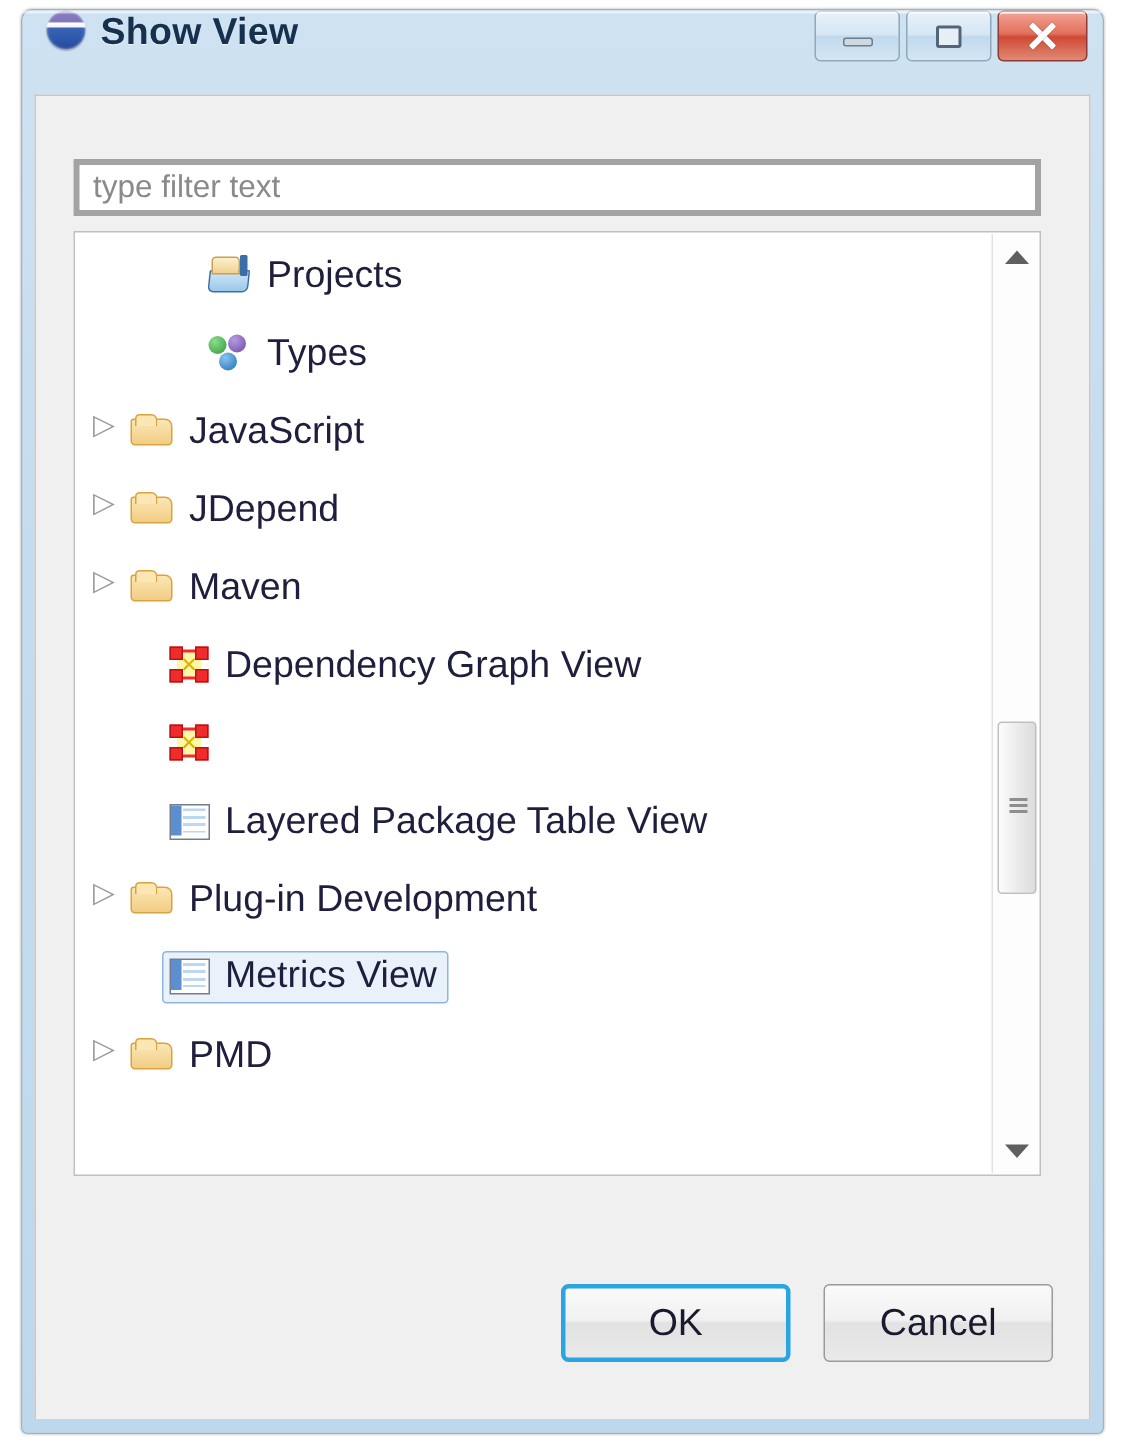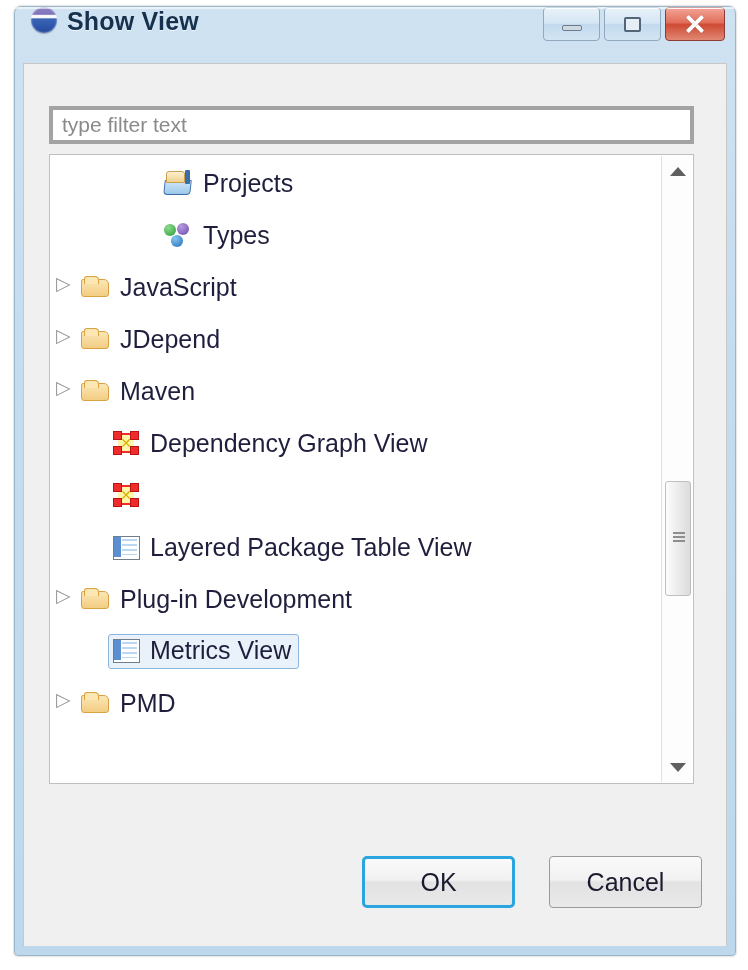"Projects" .indent-3 { padding-left: 113px -> 88px }
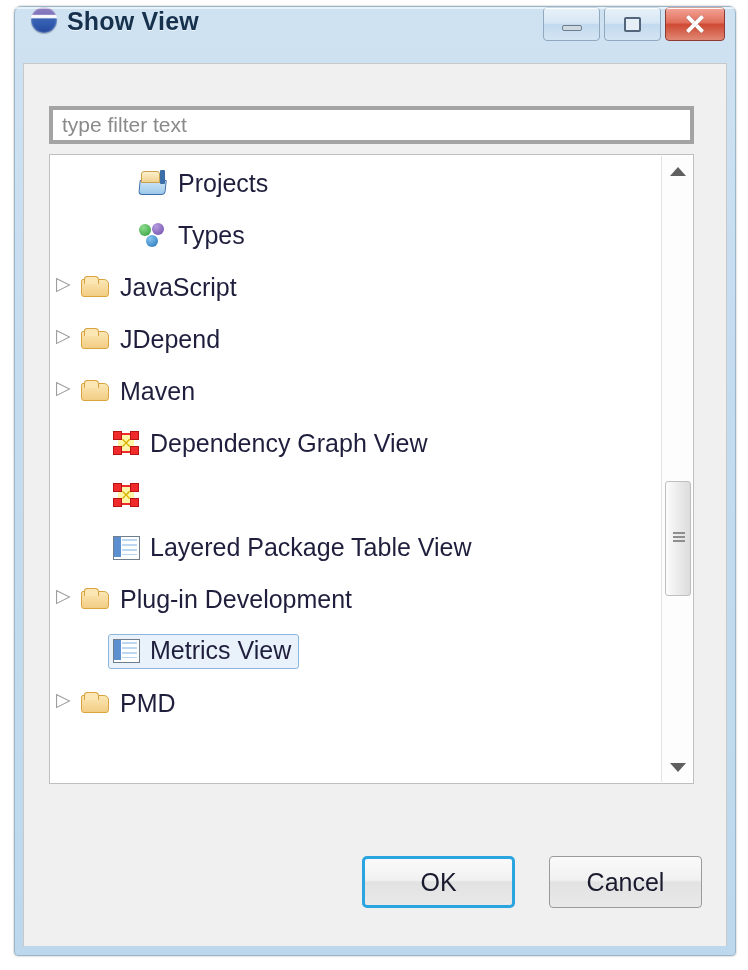"JavaScript" .indent-1 { padding-left: 4px -> 10px }
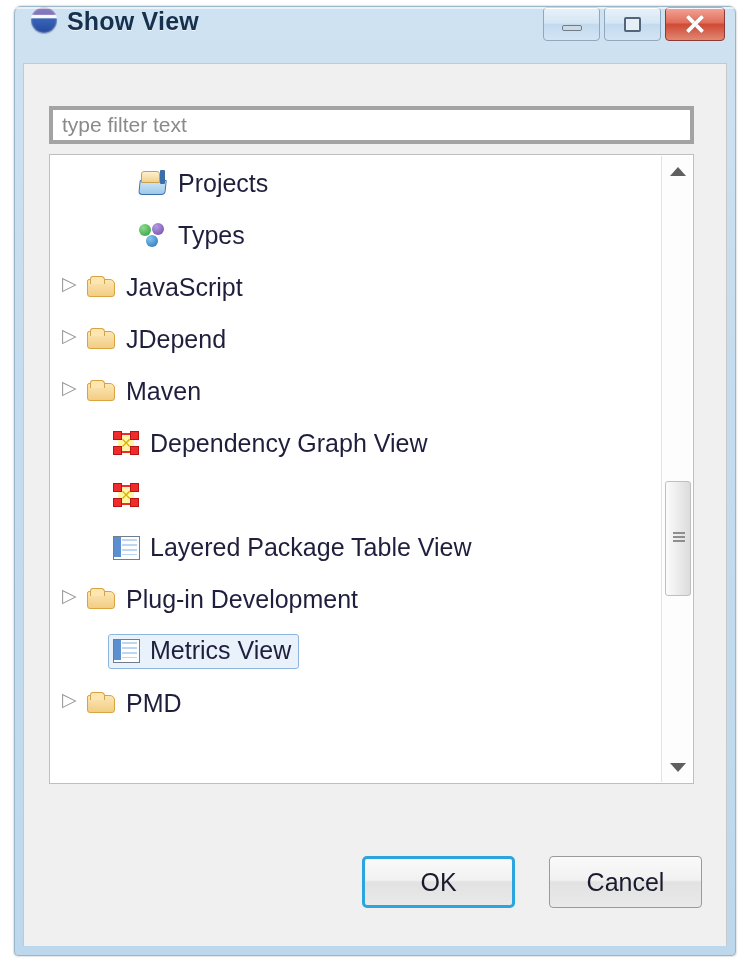"OK" .dlg-btn { margin-left: 12px -> none }
